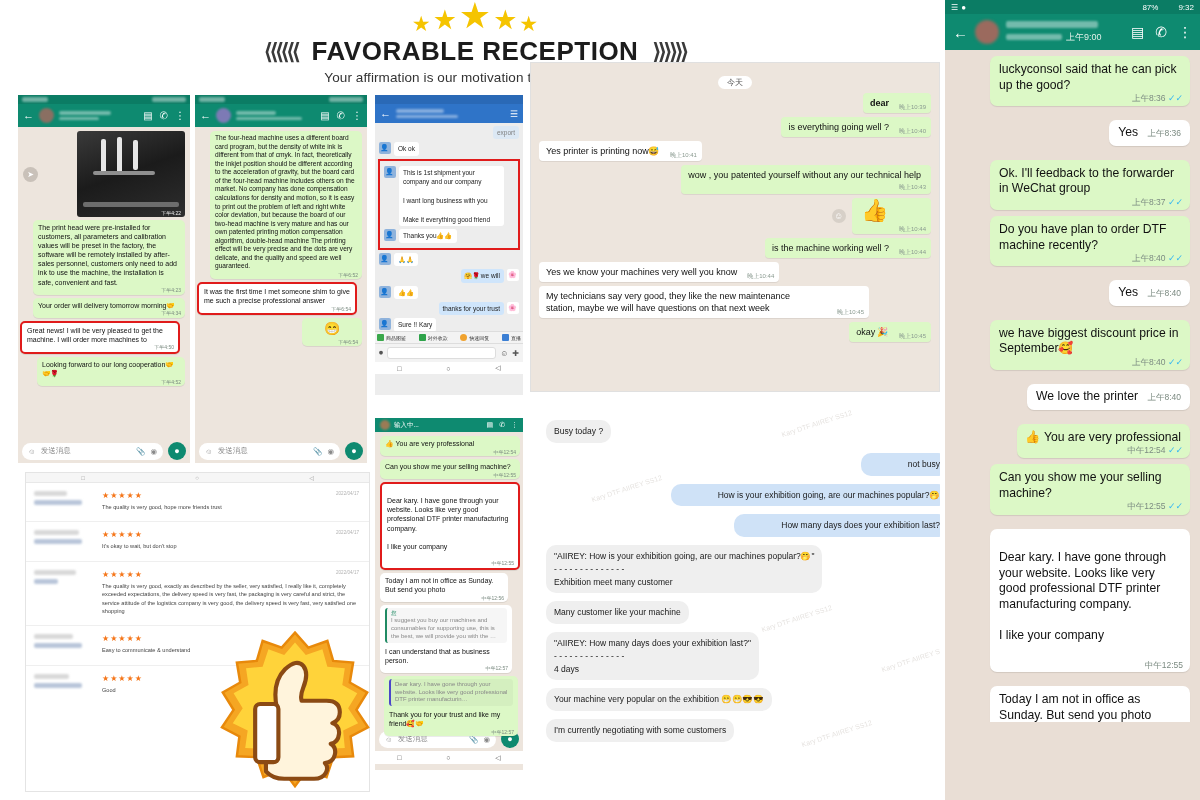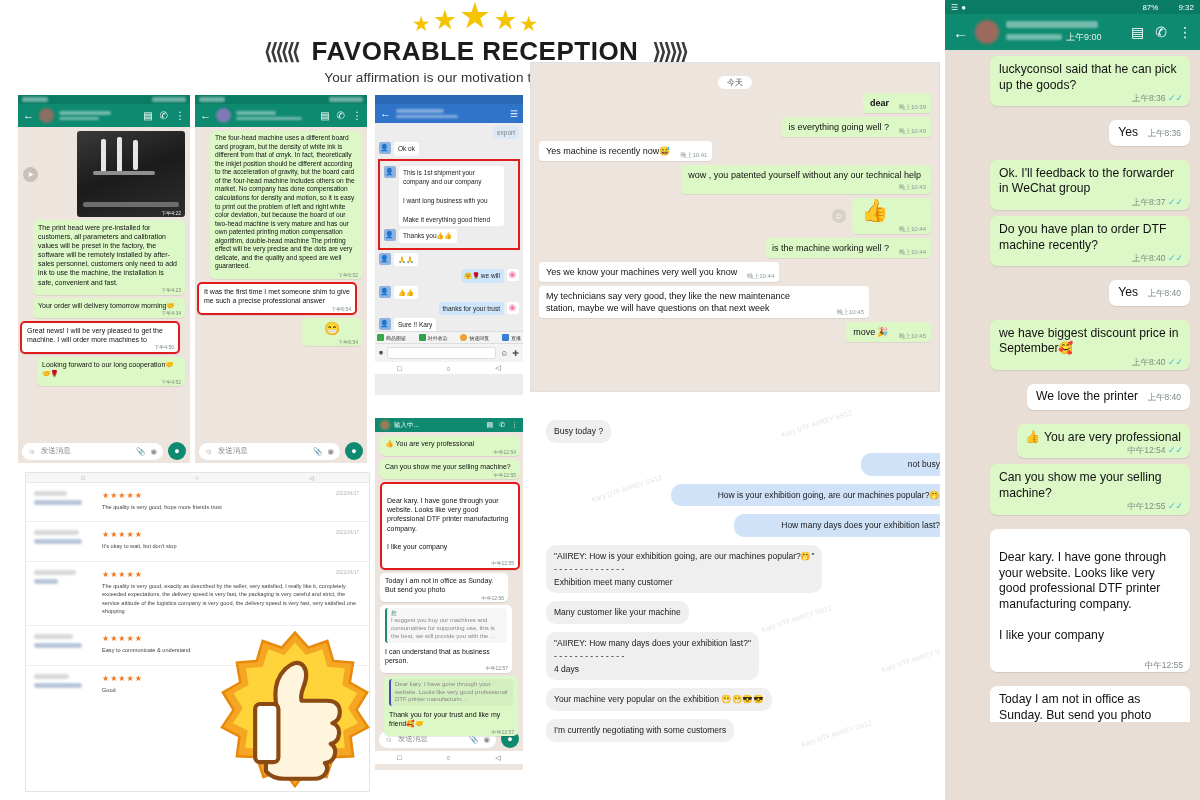"luckyconsol said that he can" span { text: goods -> good }
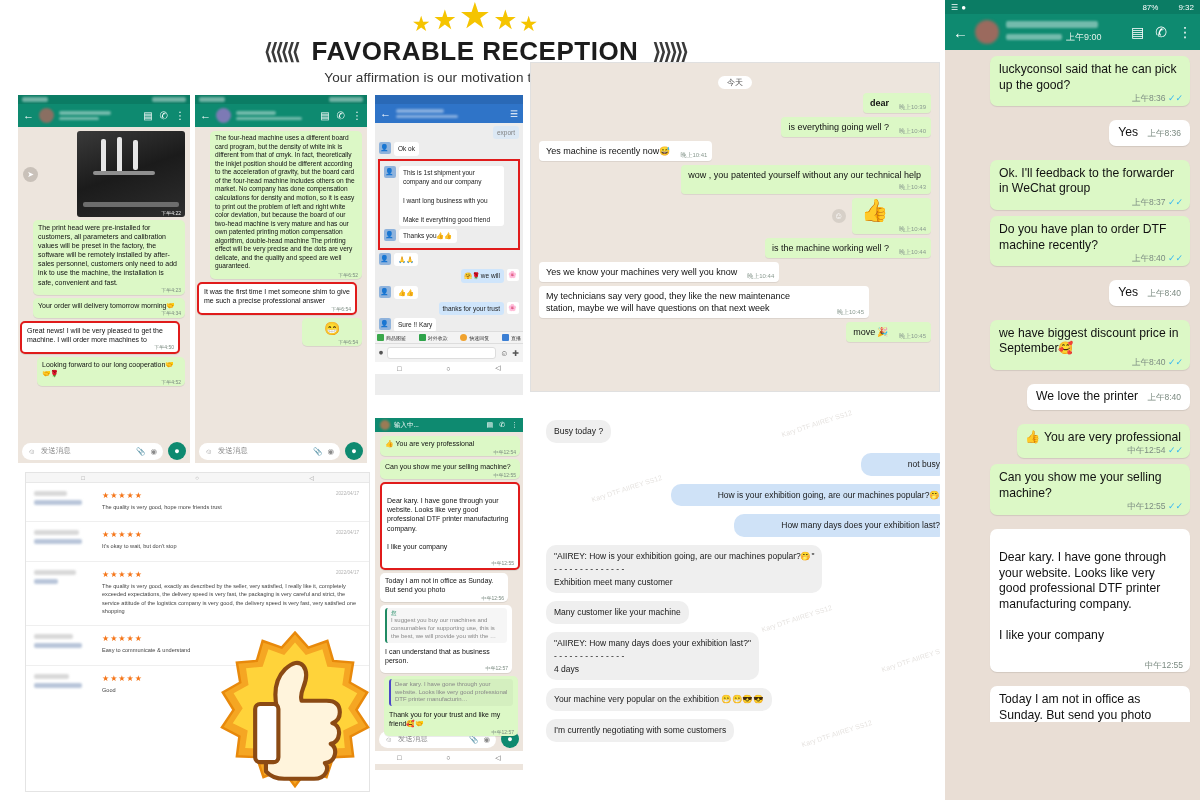"Yes machine is recently now😅" span { text: machine is recently -> printer is printing }
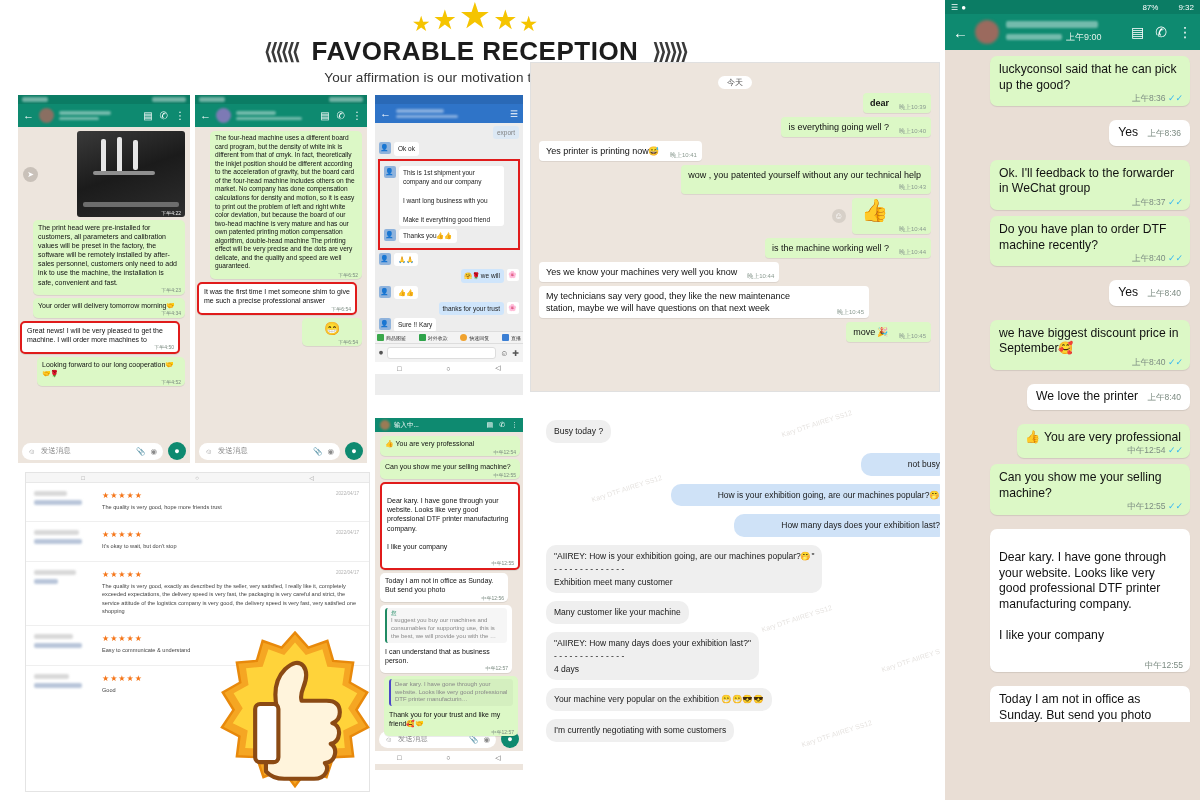"move 🎉" span { text: move -> okay }
